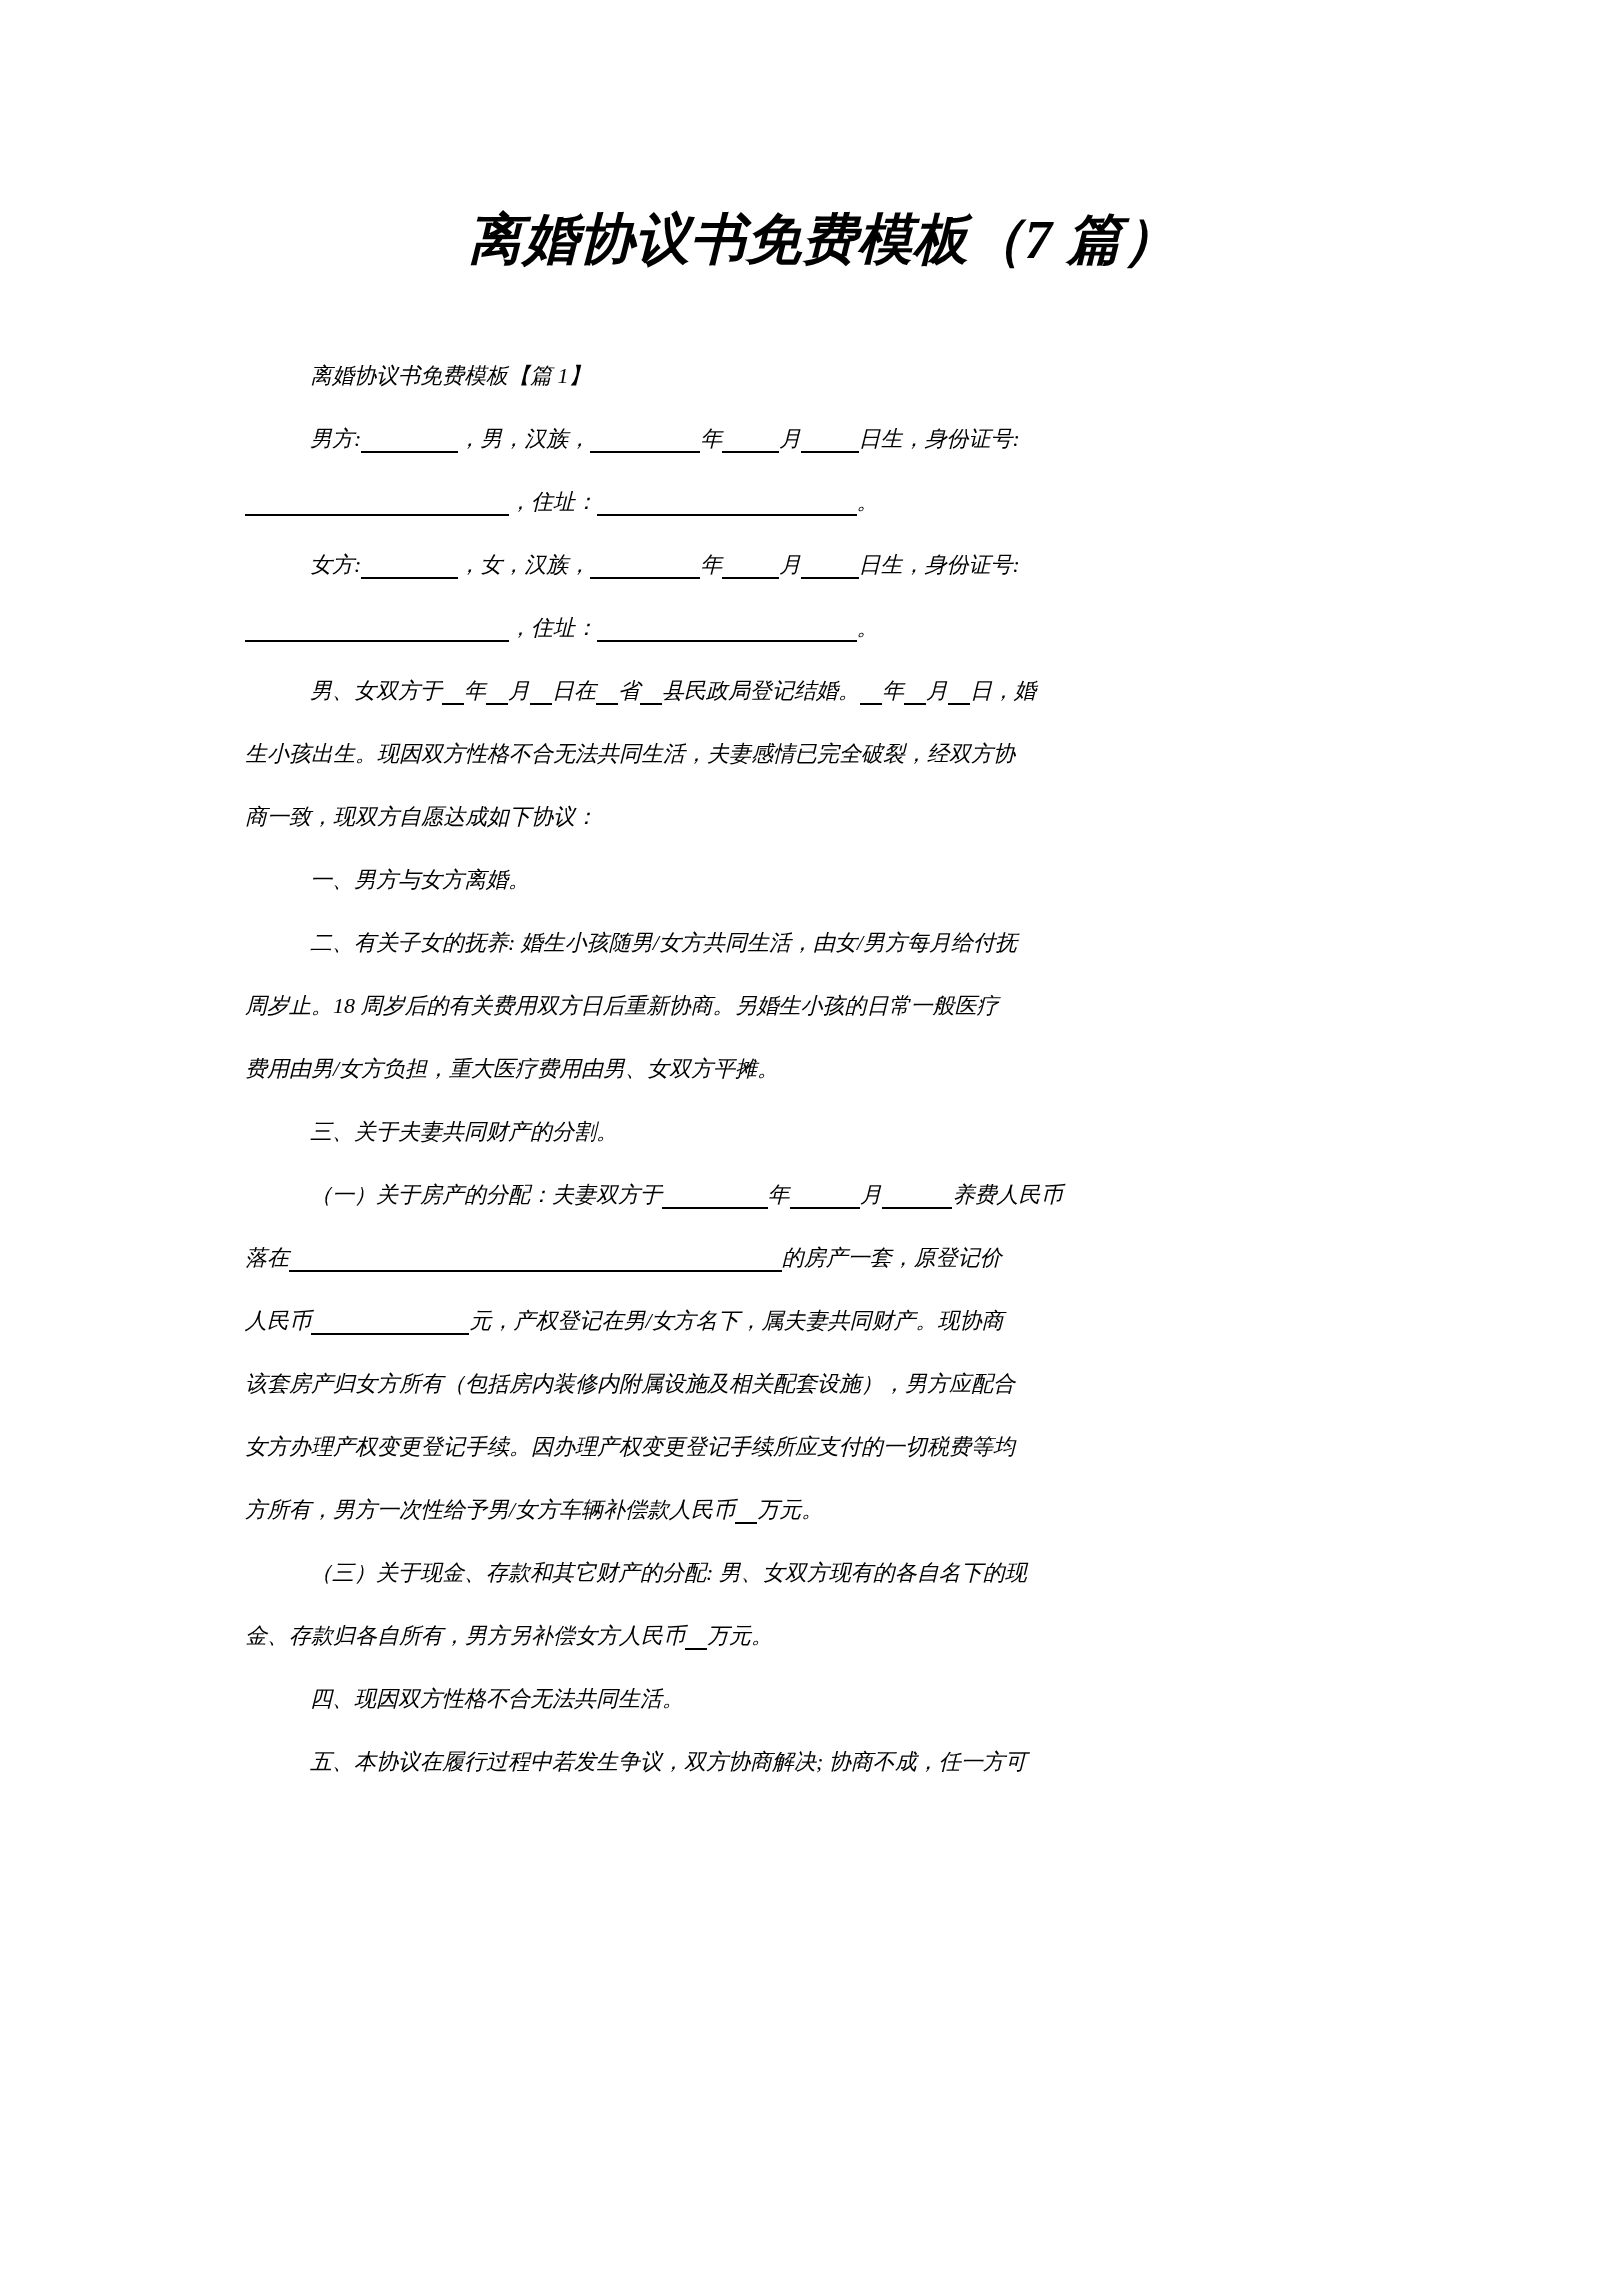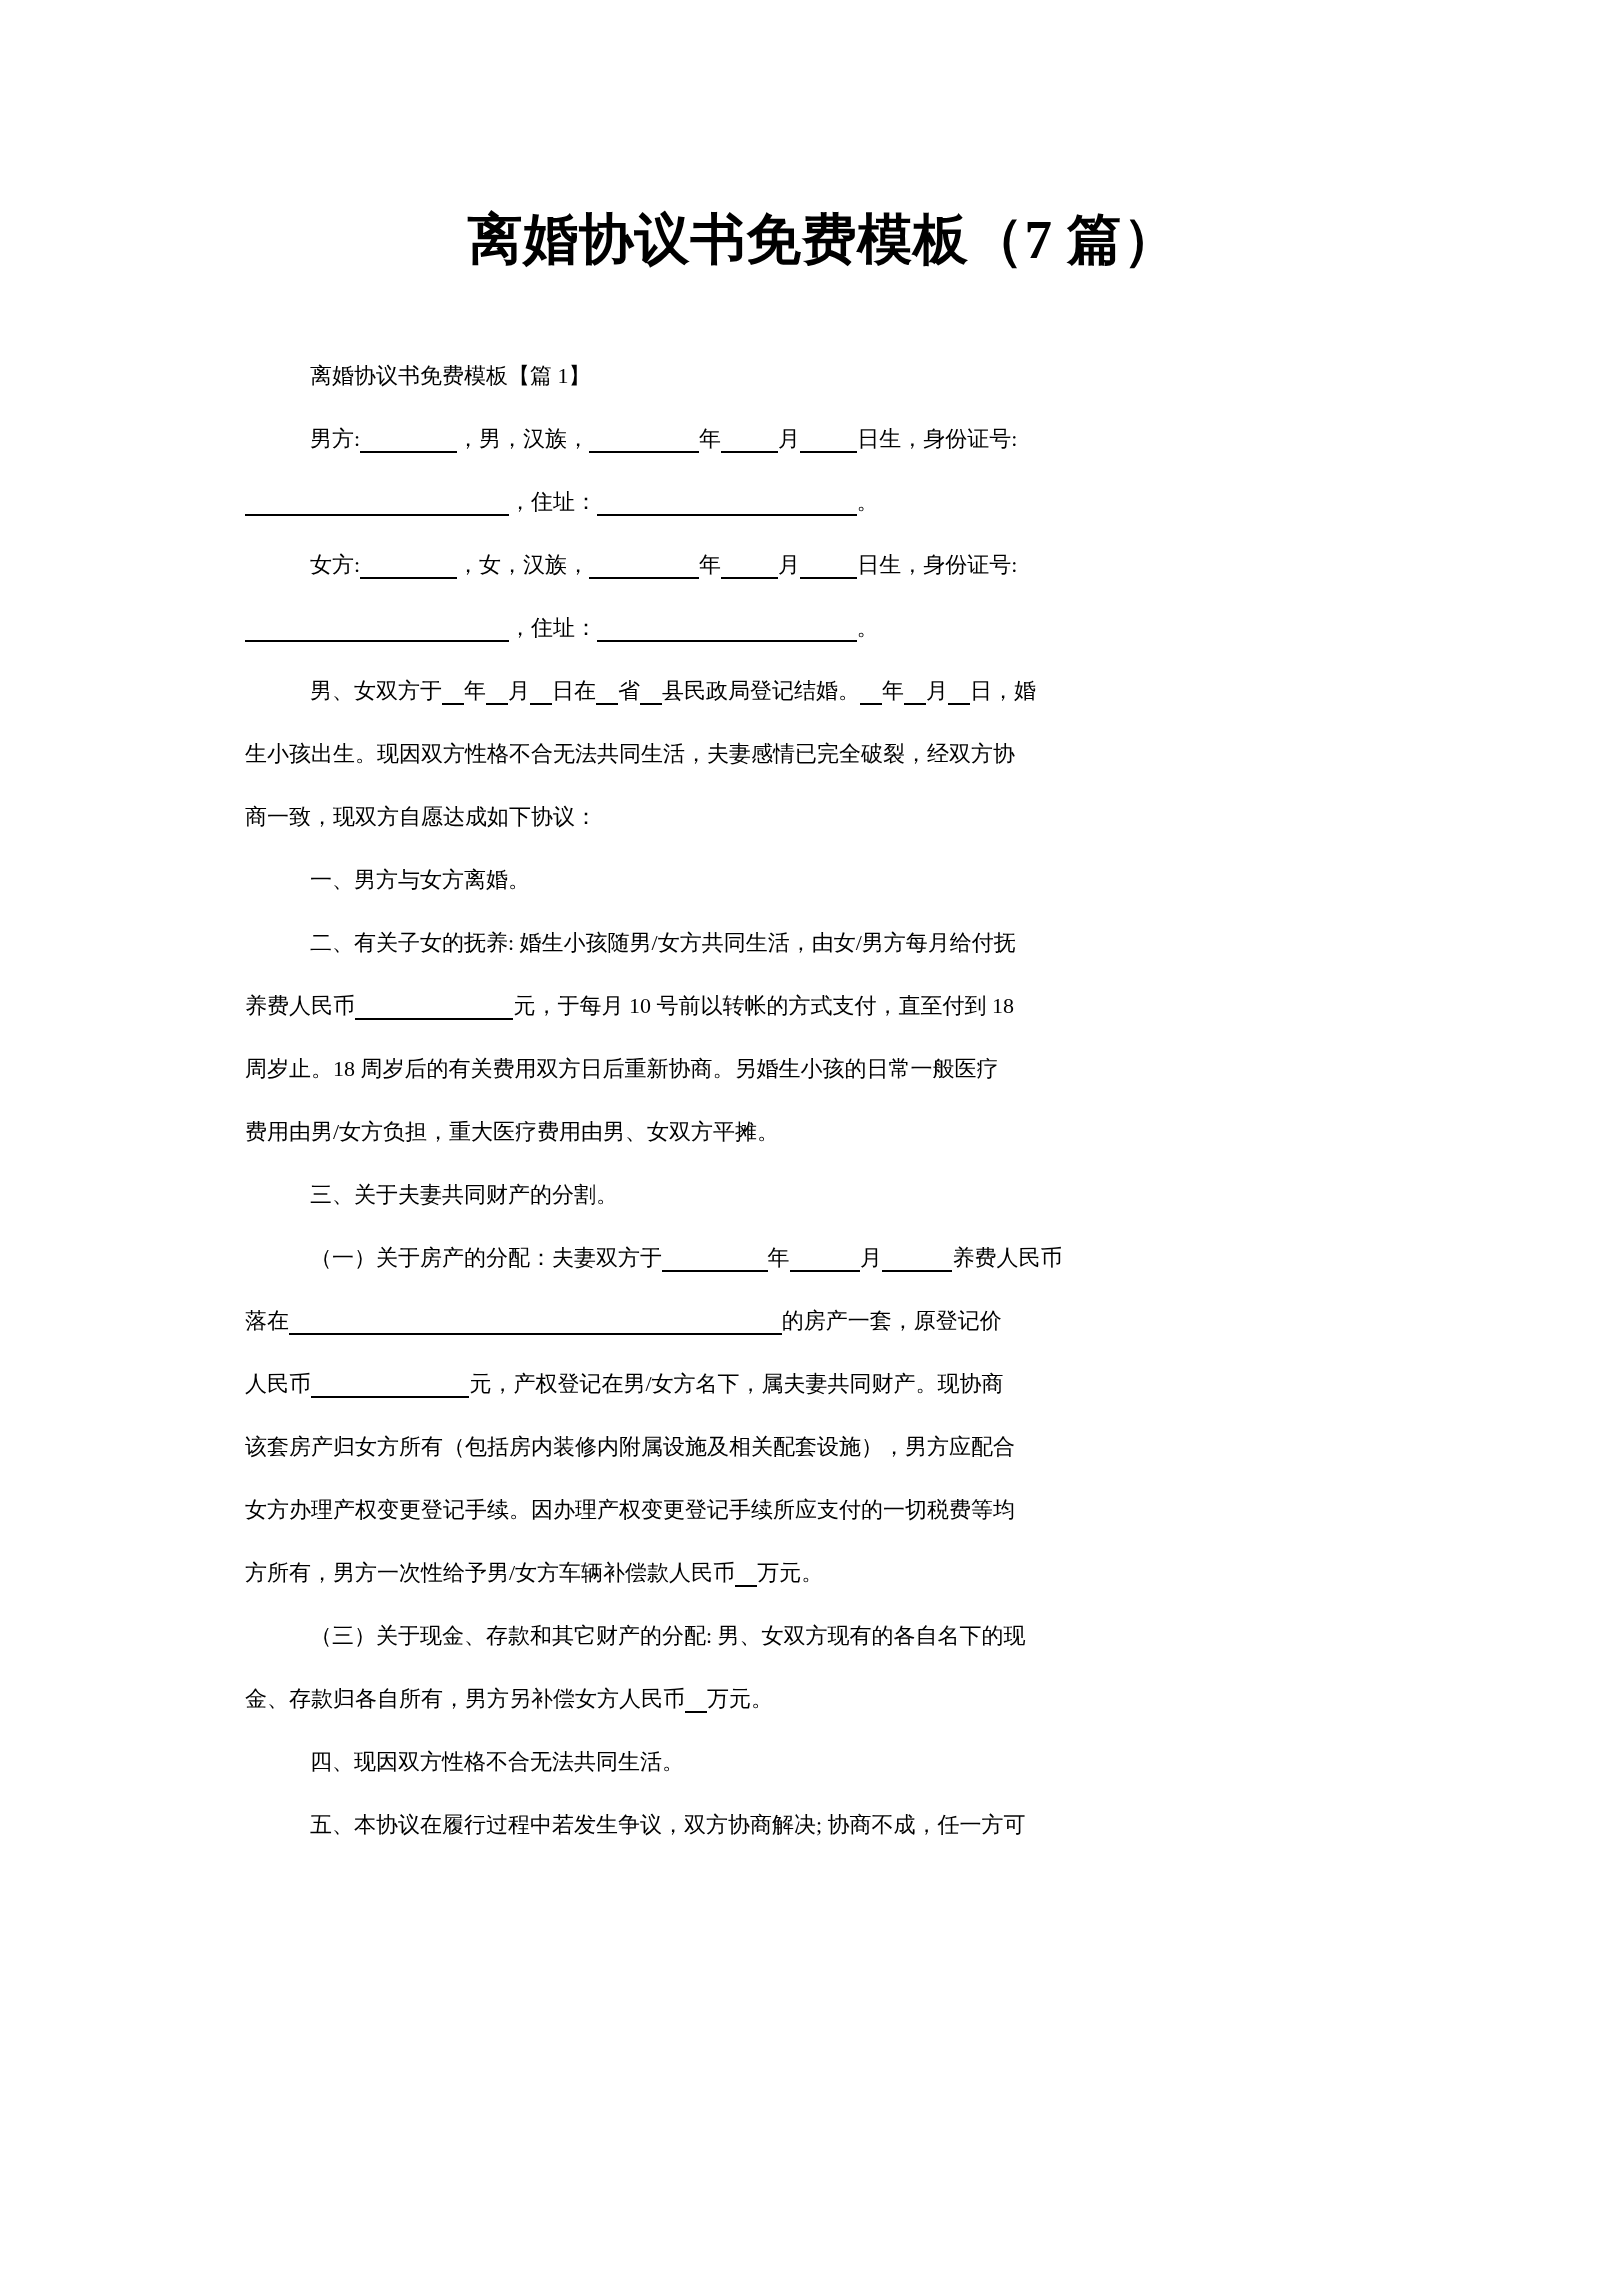"离婚协议书免费模板（7 篇）" .page { font-style: none -> italic }
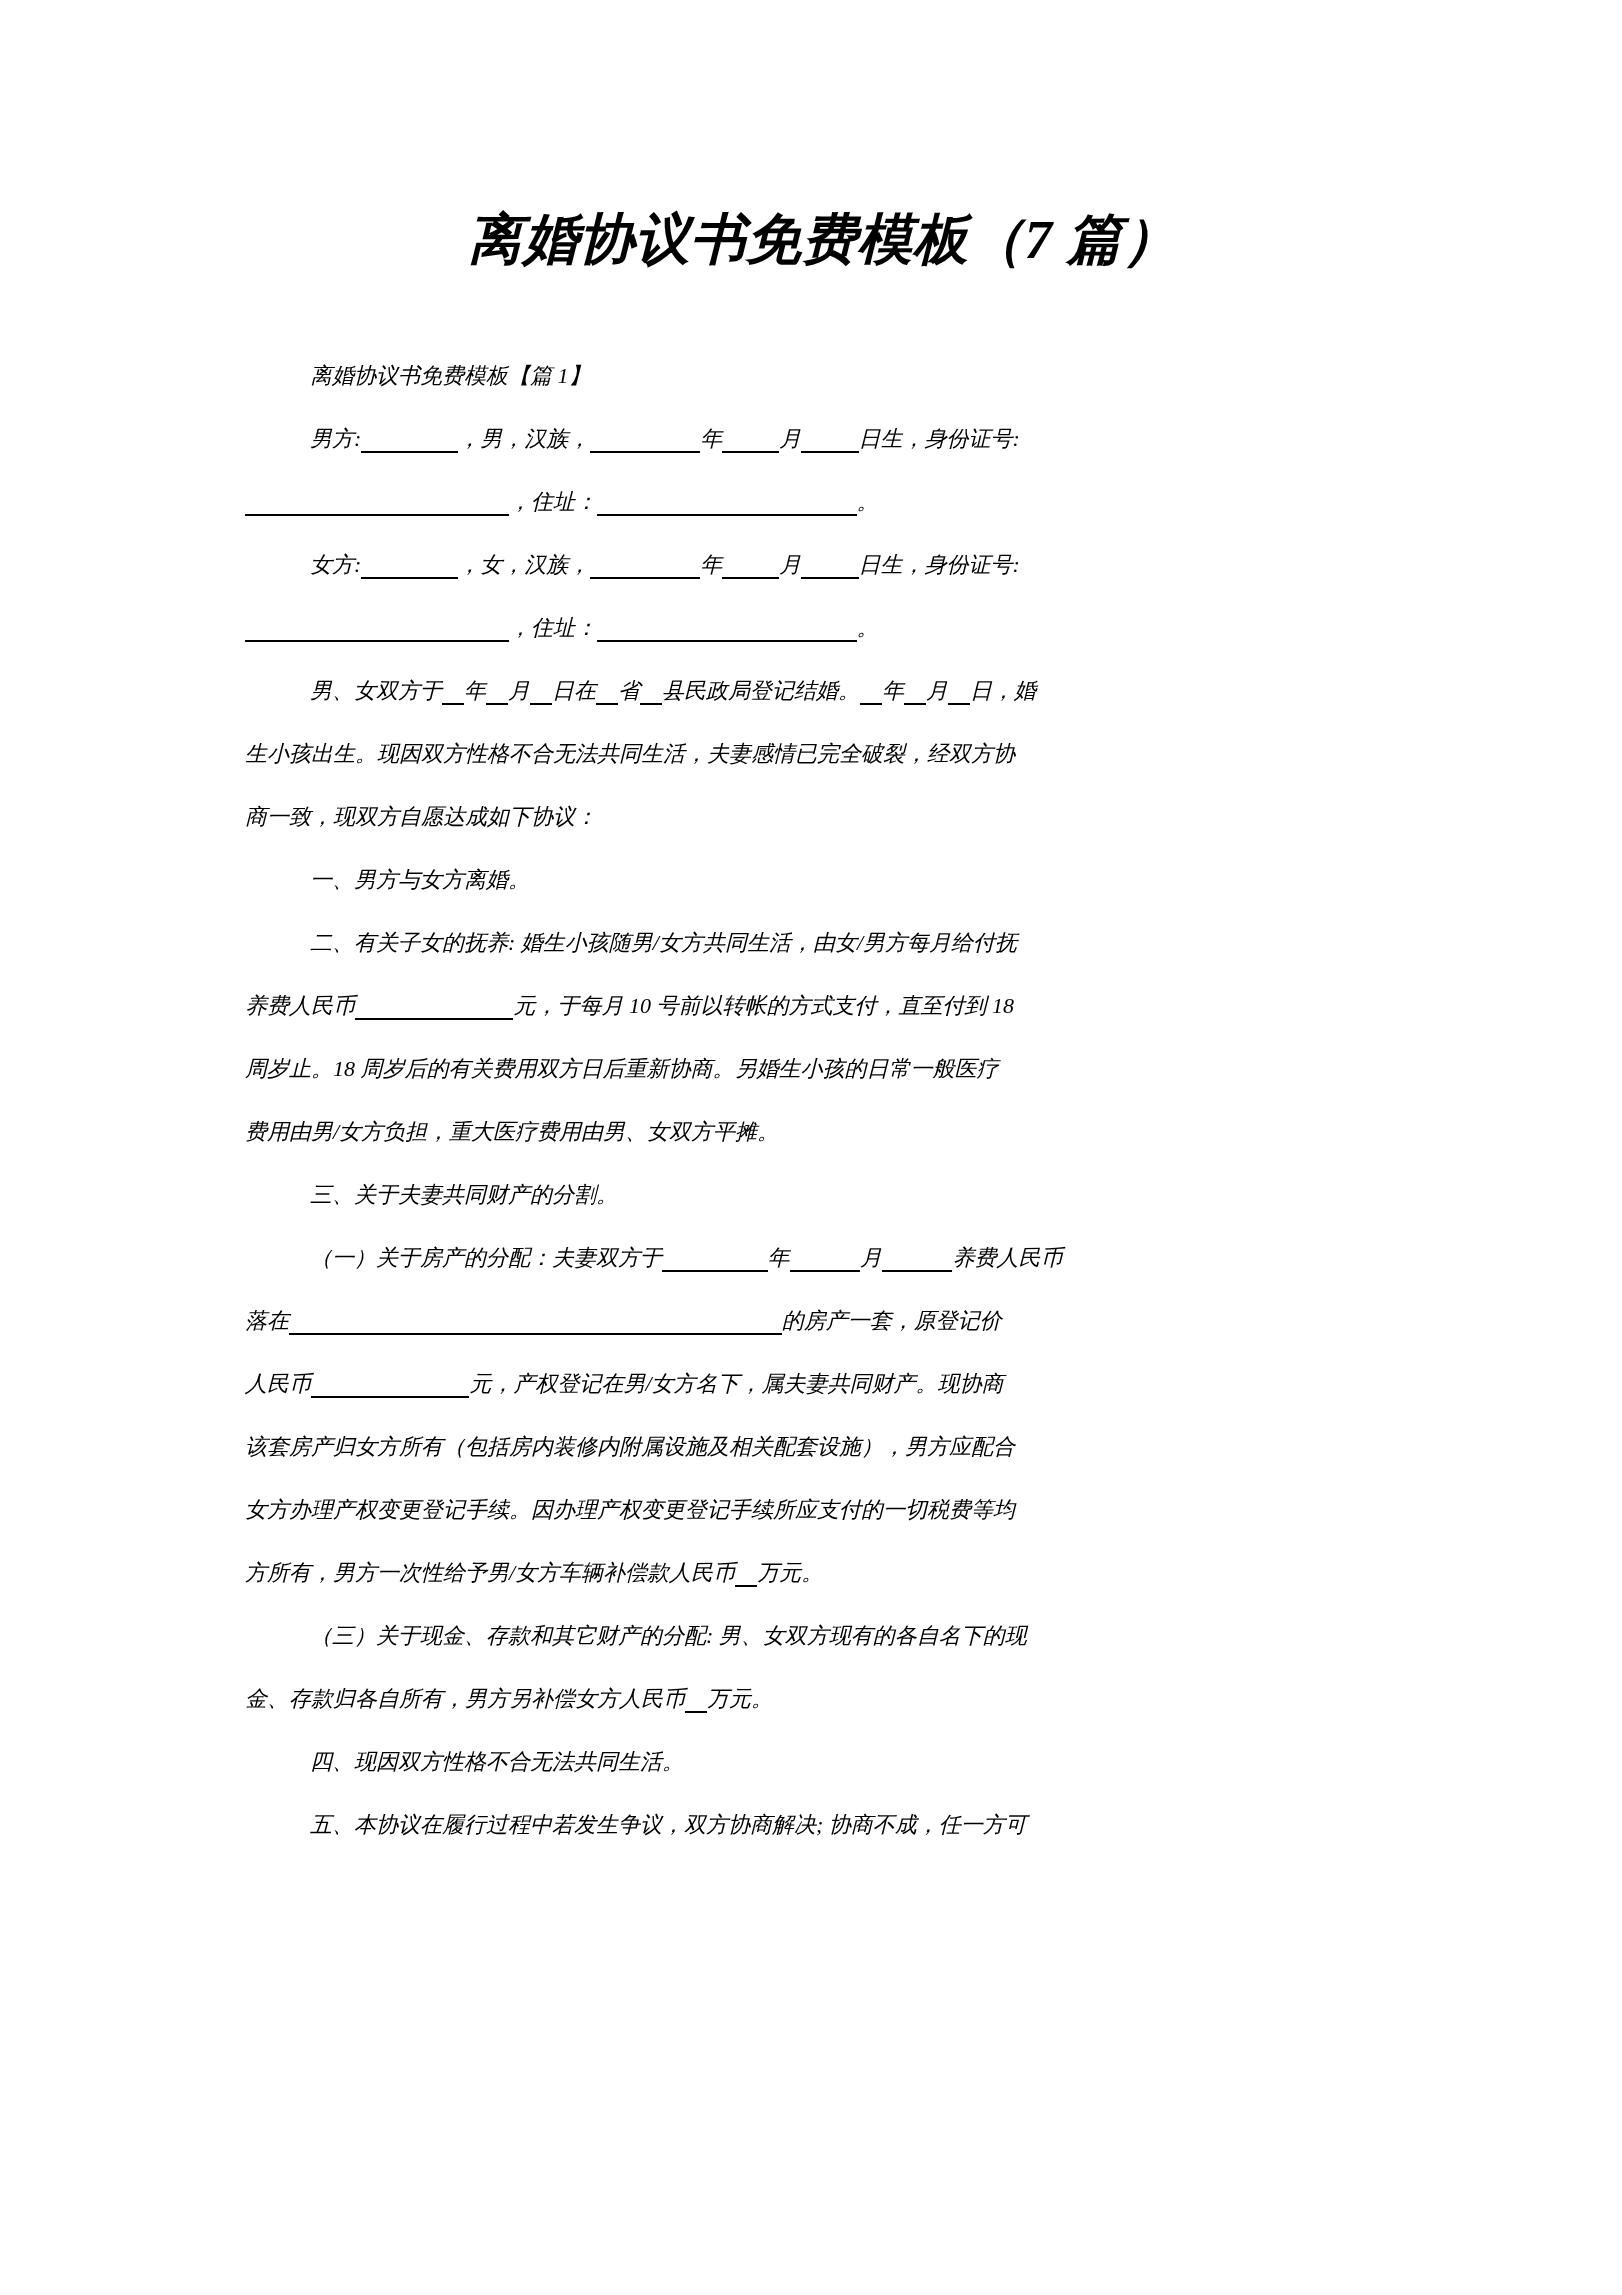"养费人民币 元，于每月 10 号前以转帐的方式支付，直至付到 18" div.line { html: <div><span>养费人民币</span><span></span><span>元，于每月 10 号前以转帐的方式支付，直至付到 18</span></div> -> none }
